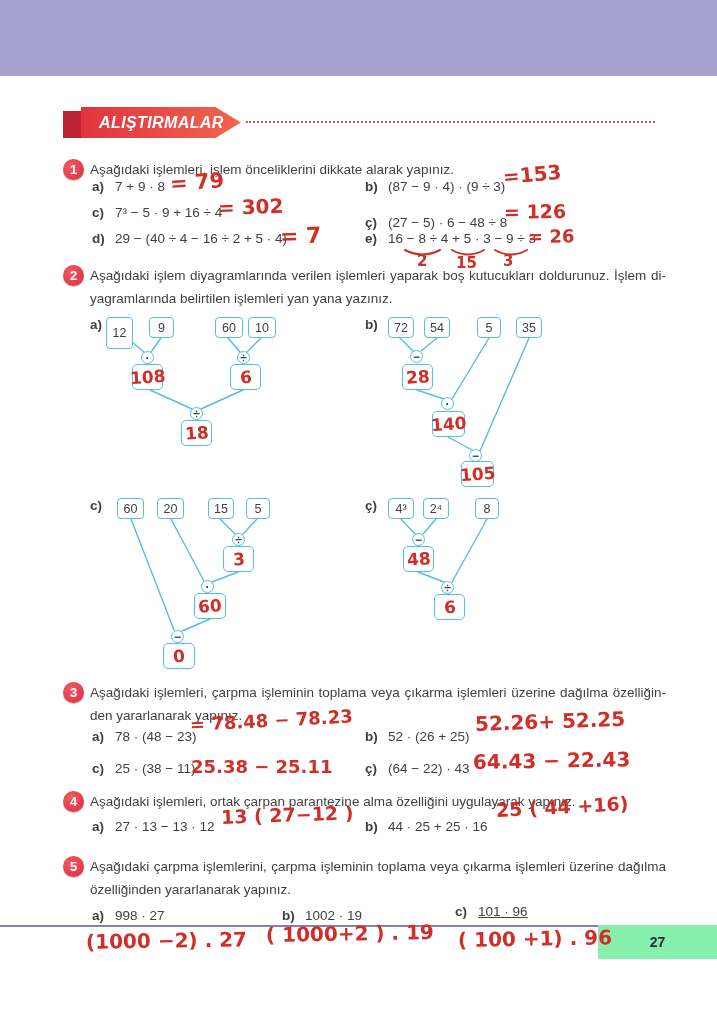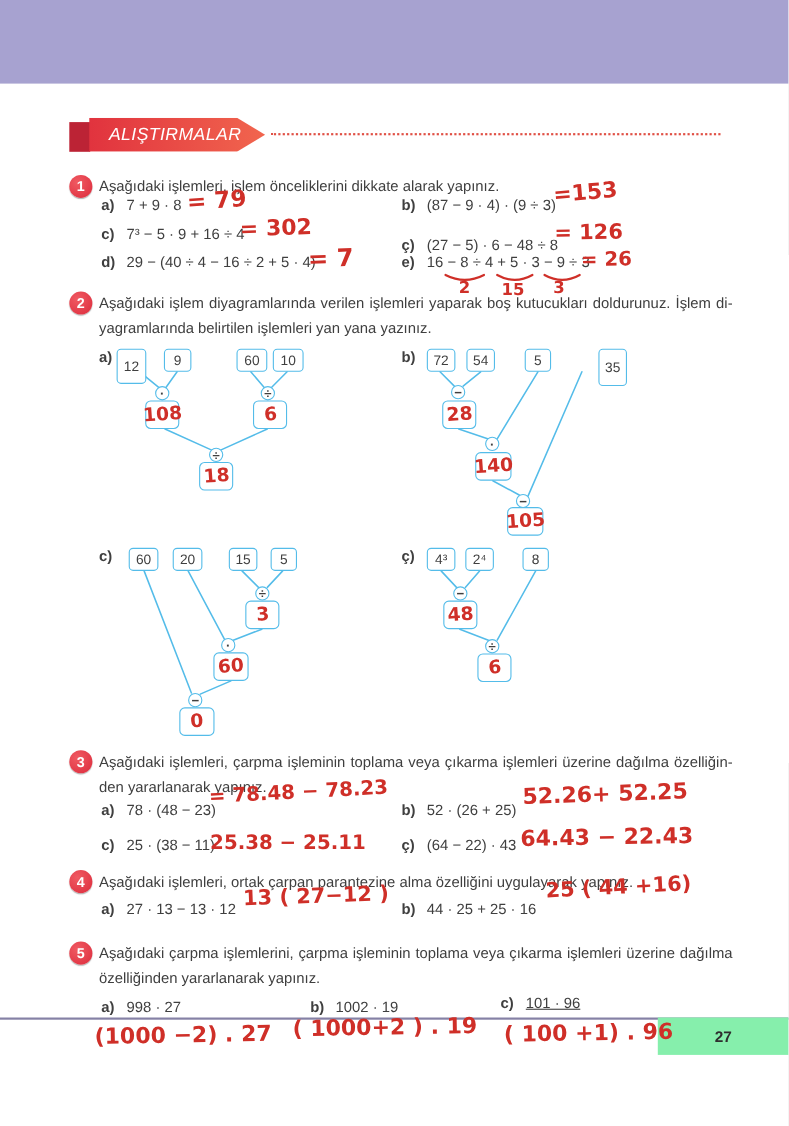"ALIŞTIRMALAR" .banner { font-weight: normal -> bold }
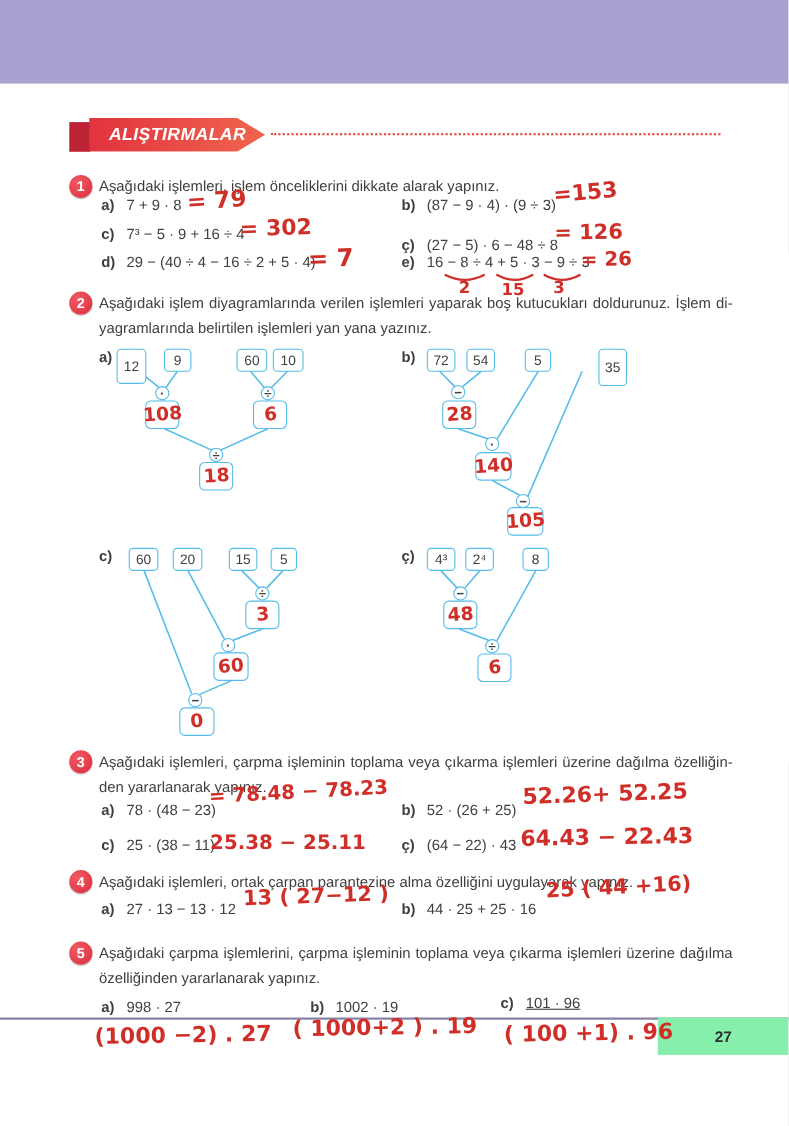"35" div.node { height: 34px -> 21px; margin-left: 28px -> none }
